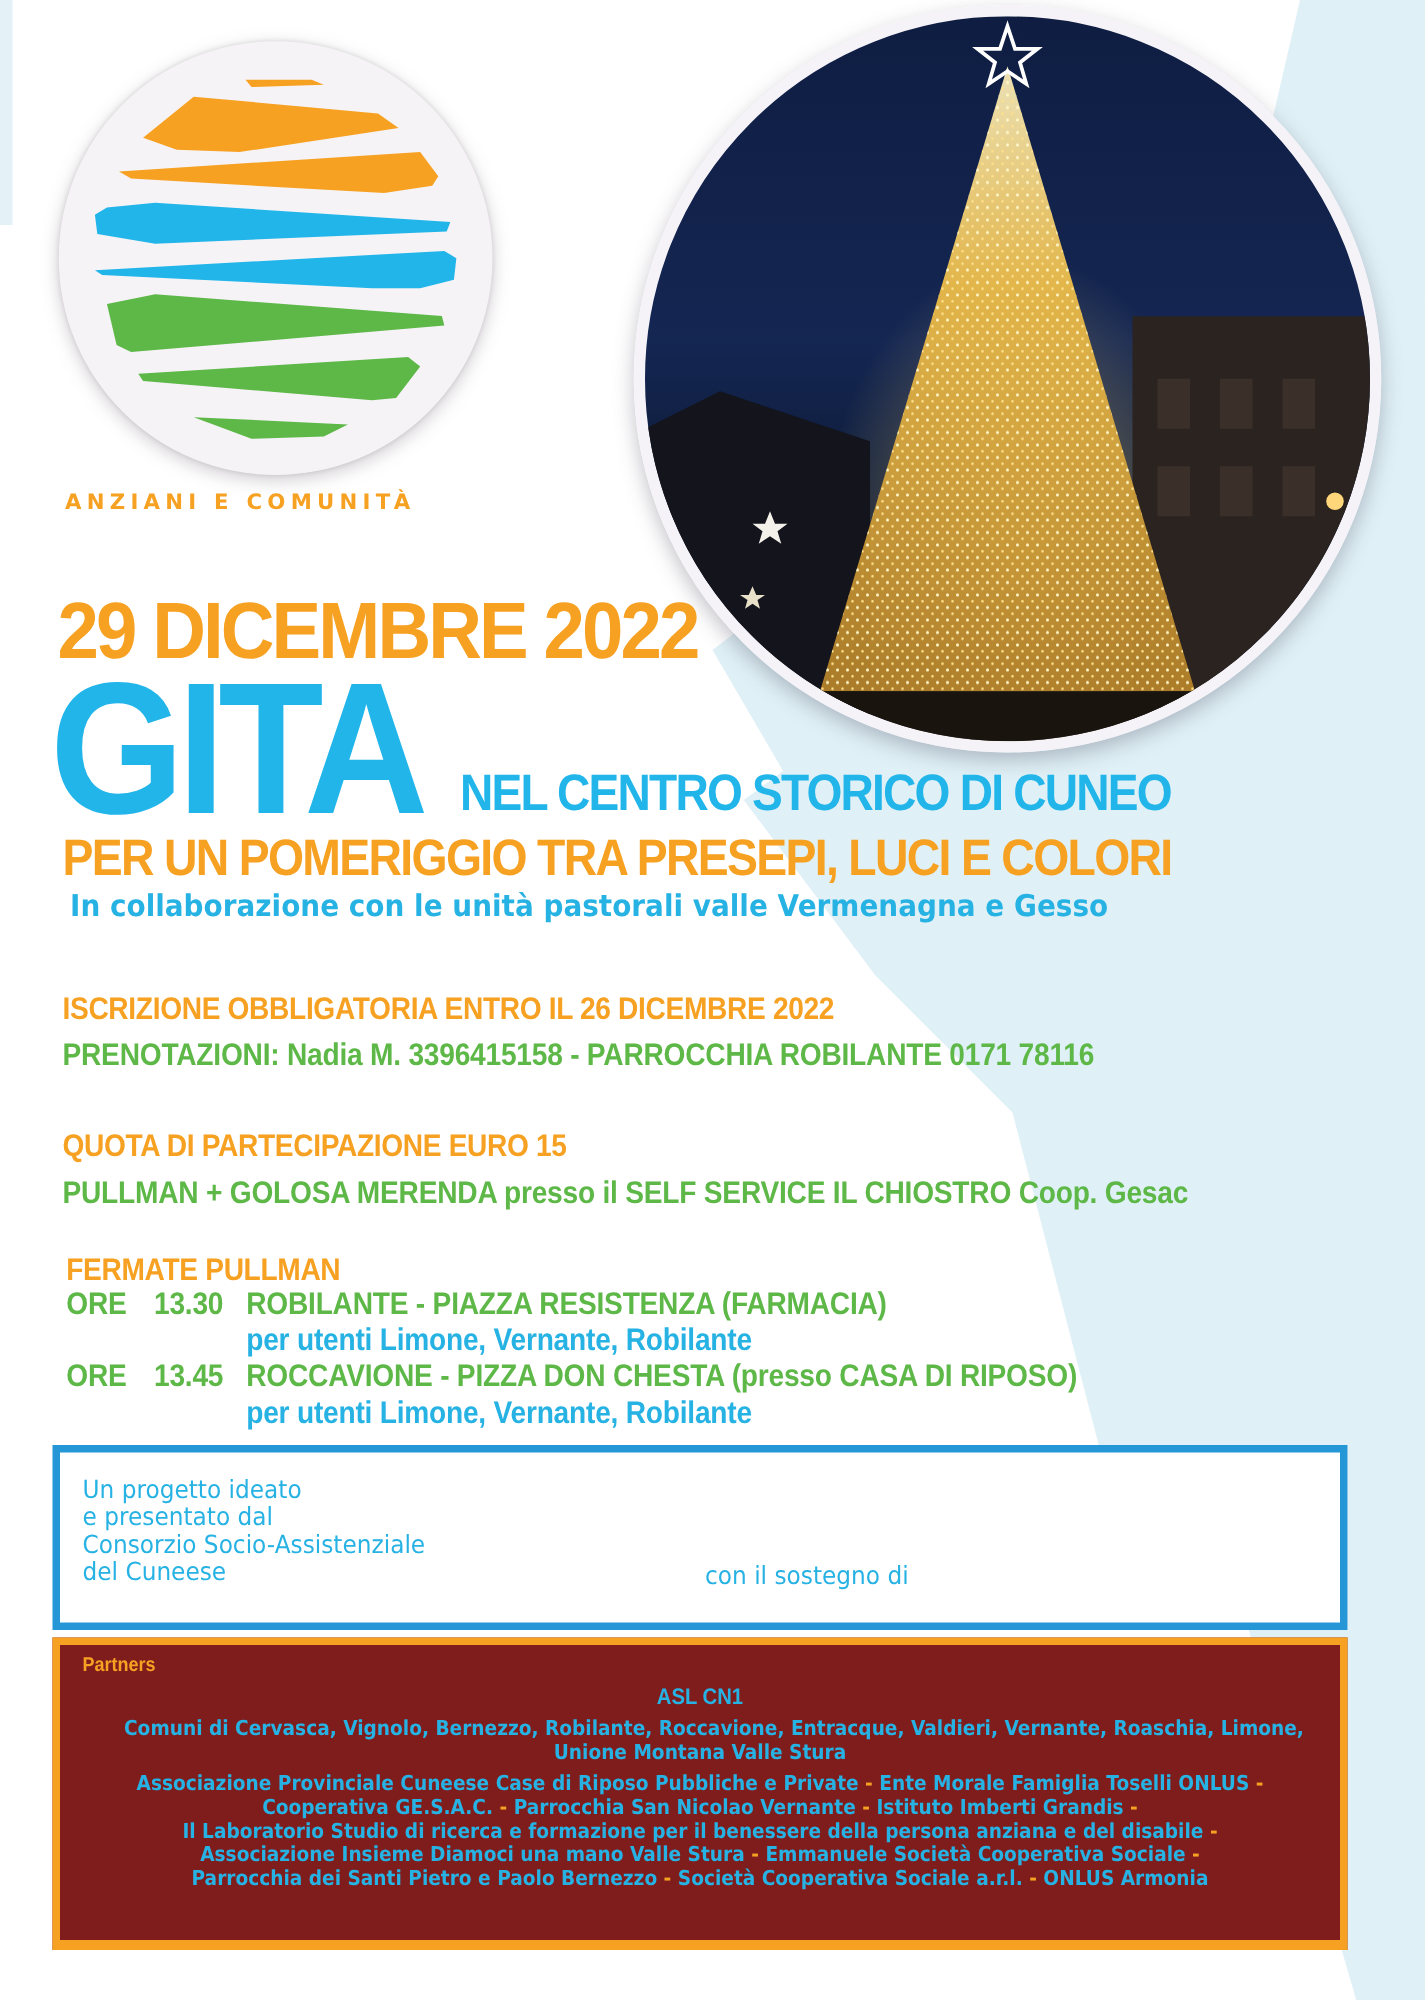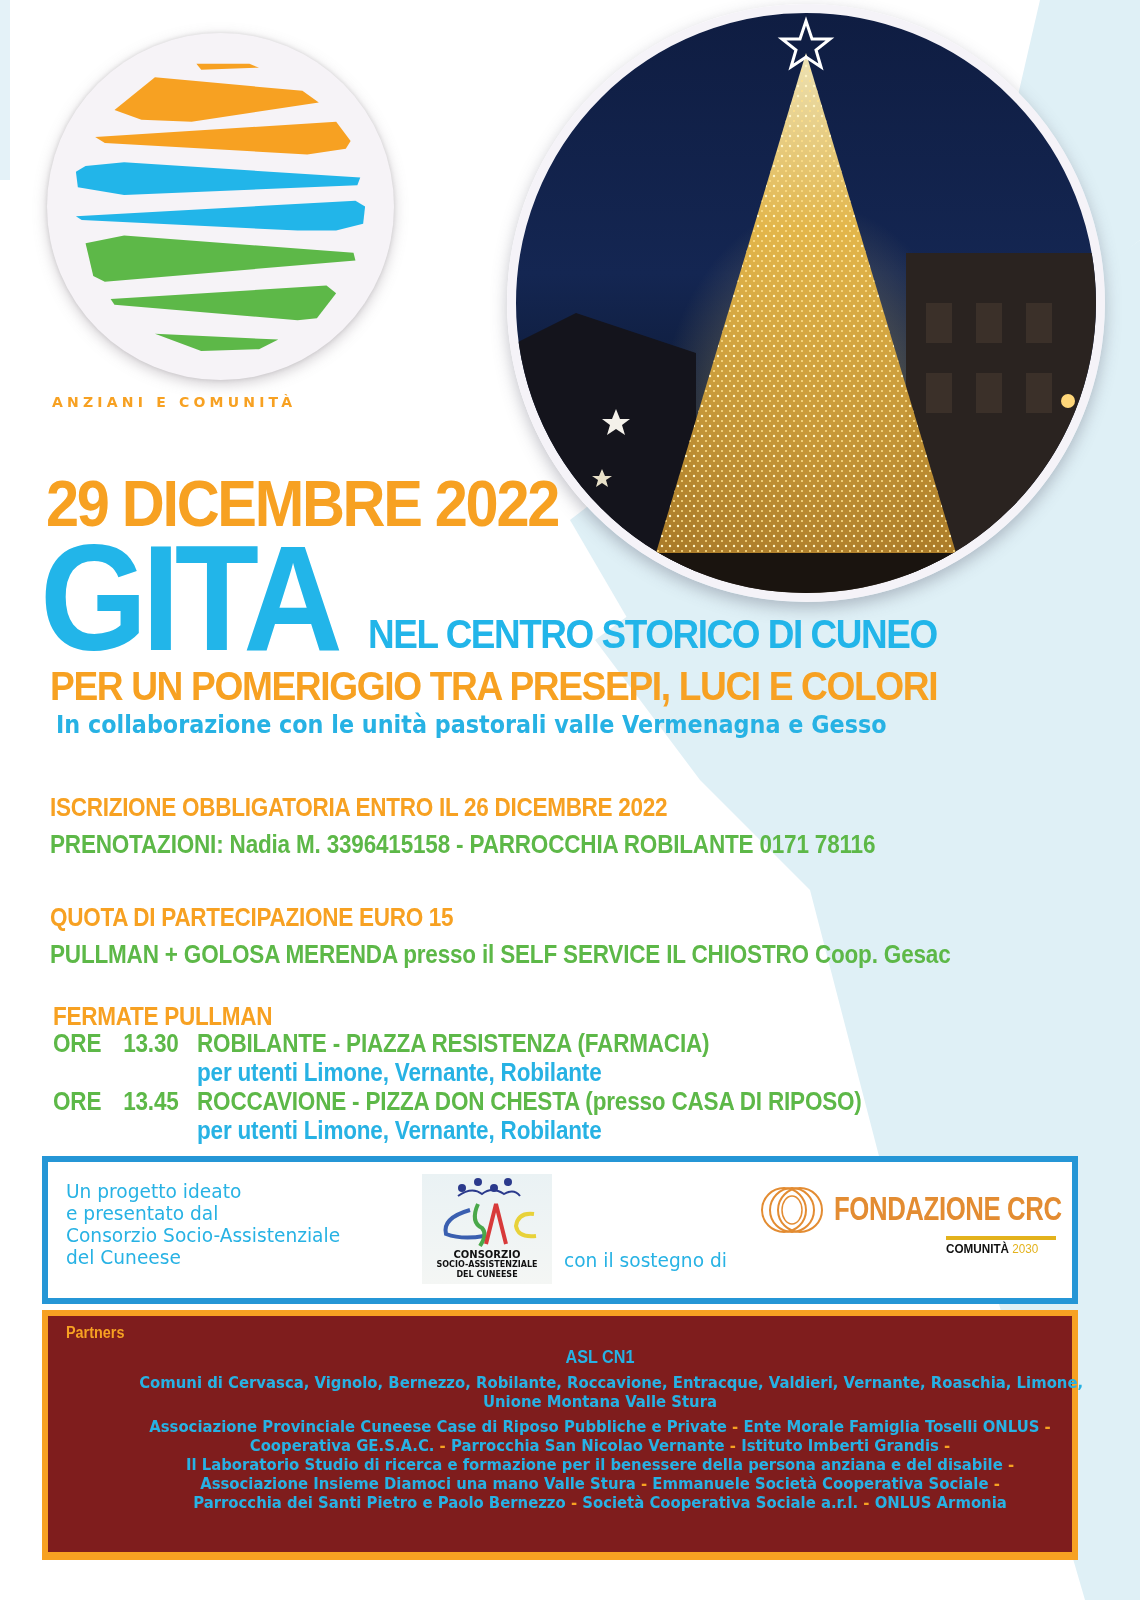"ANZIANI E COMUNITÀ" .brand-sub { font-size: 14px -> 17px }
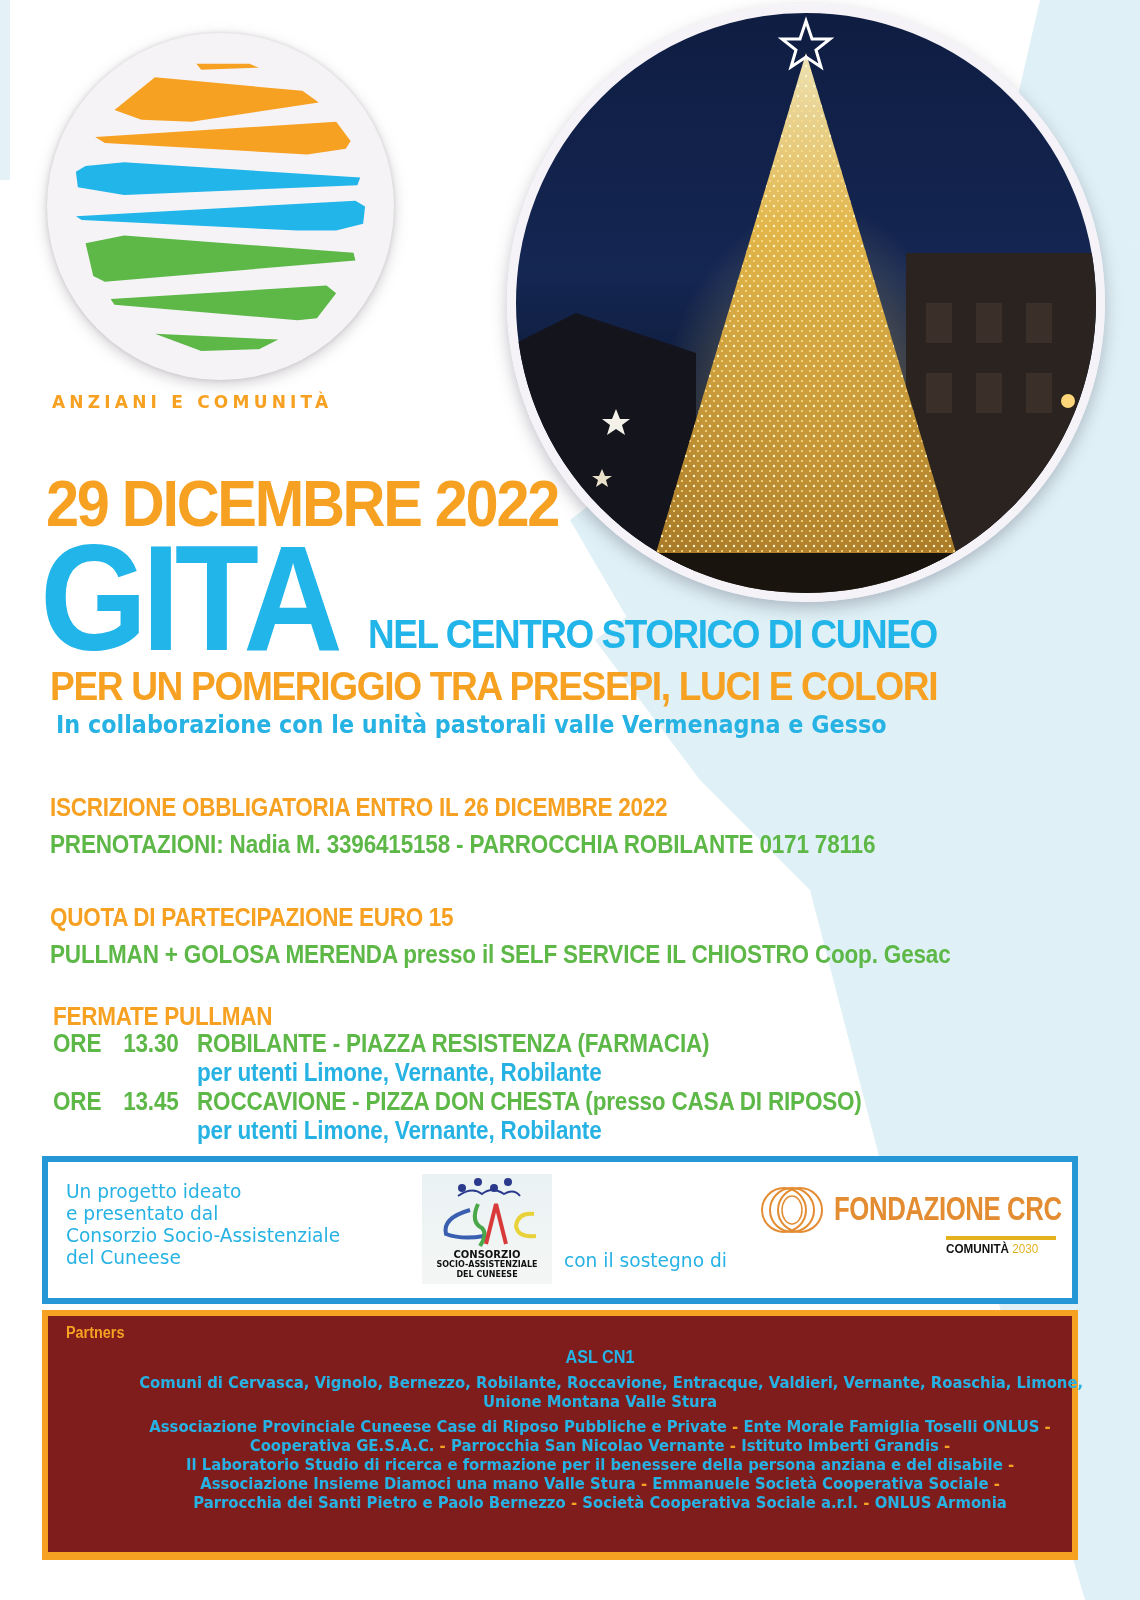"FONDAZIONE CRC" div.crc-logo { html: <div> <svg> <ellipse></ellipse> <ellipse></ellipse> <ellipse></ellipse> <ellipse></ellipse> </svg> <div>FONDAZIONE CRC</div> <div></div> <div><span>COMUNITÀ</span> <span>2030</span></div> </div> -> none }
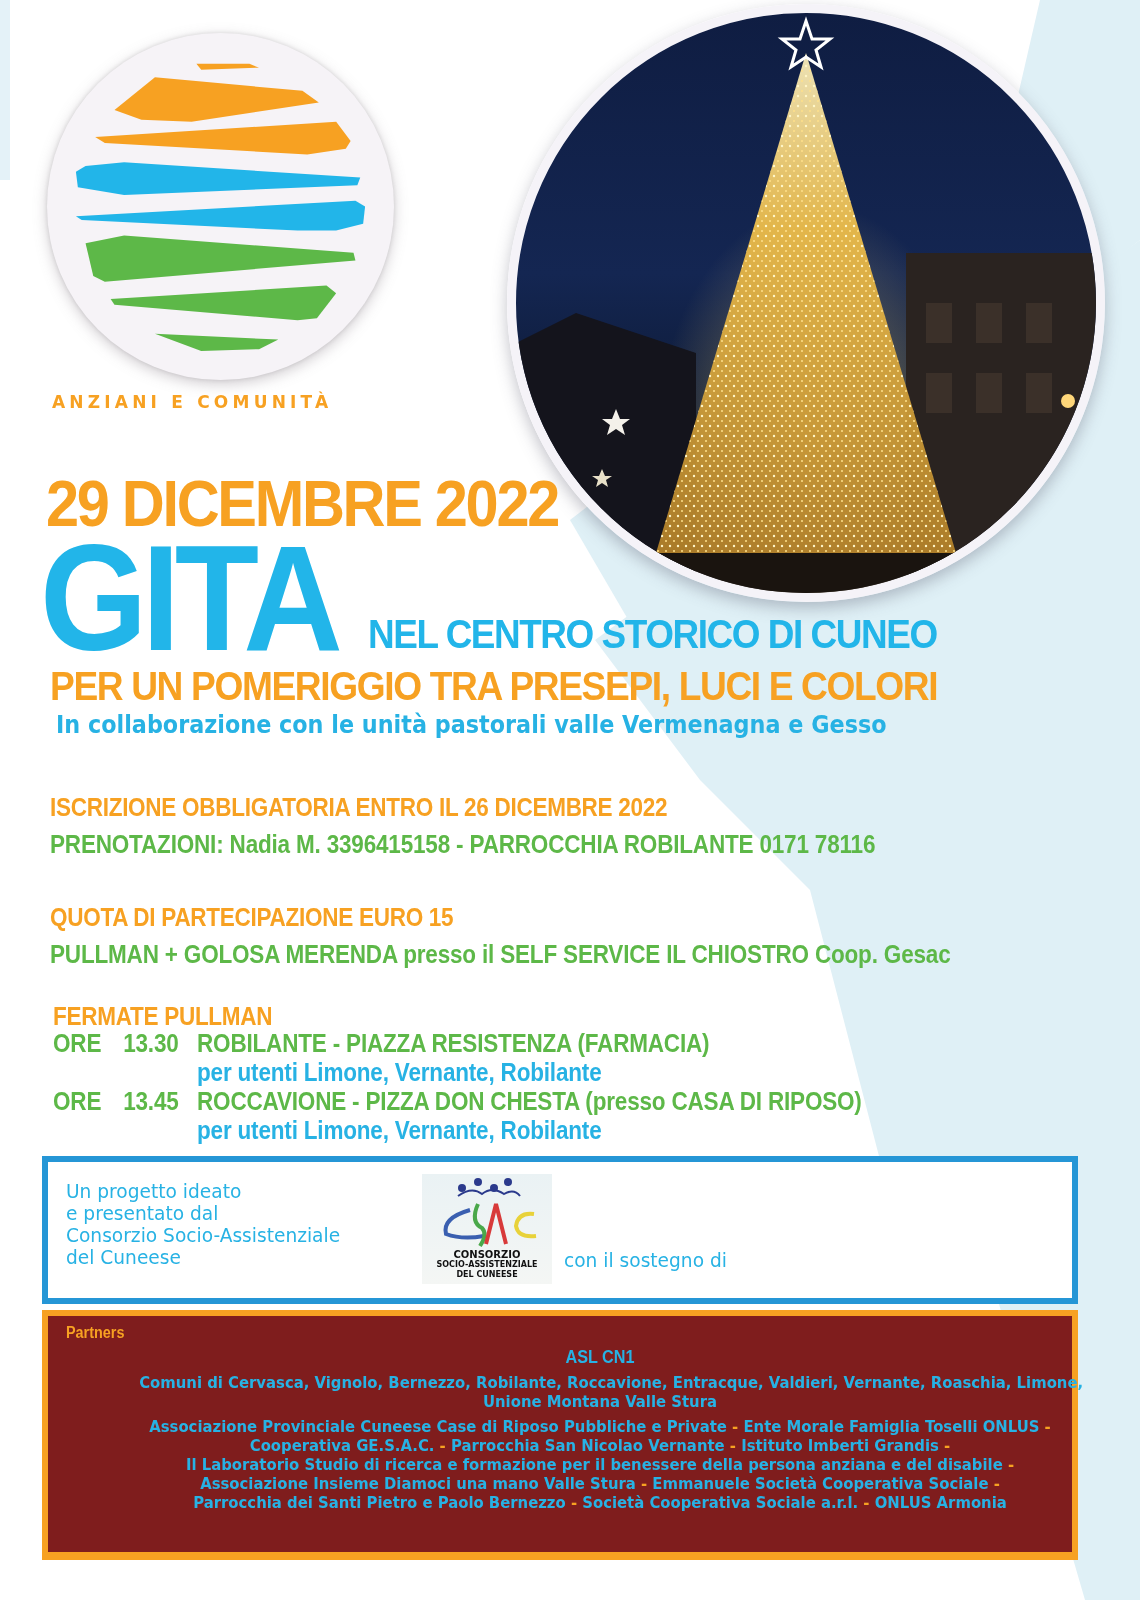"CONSORZIO" div.csac-logo { html: <div> <svg> <circle></circle> <circle></circle> <circle></circle> <circle></circle> <path></path> <path></path> <path></path> <path></path> <path></path> </svg> <div> <div>CONSORZIO</div> <div>SOCIO-ASSISTENZIALE</div> <div>DEL CUNEESE</div> </div> </div> -> none }
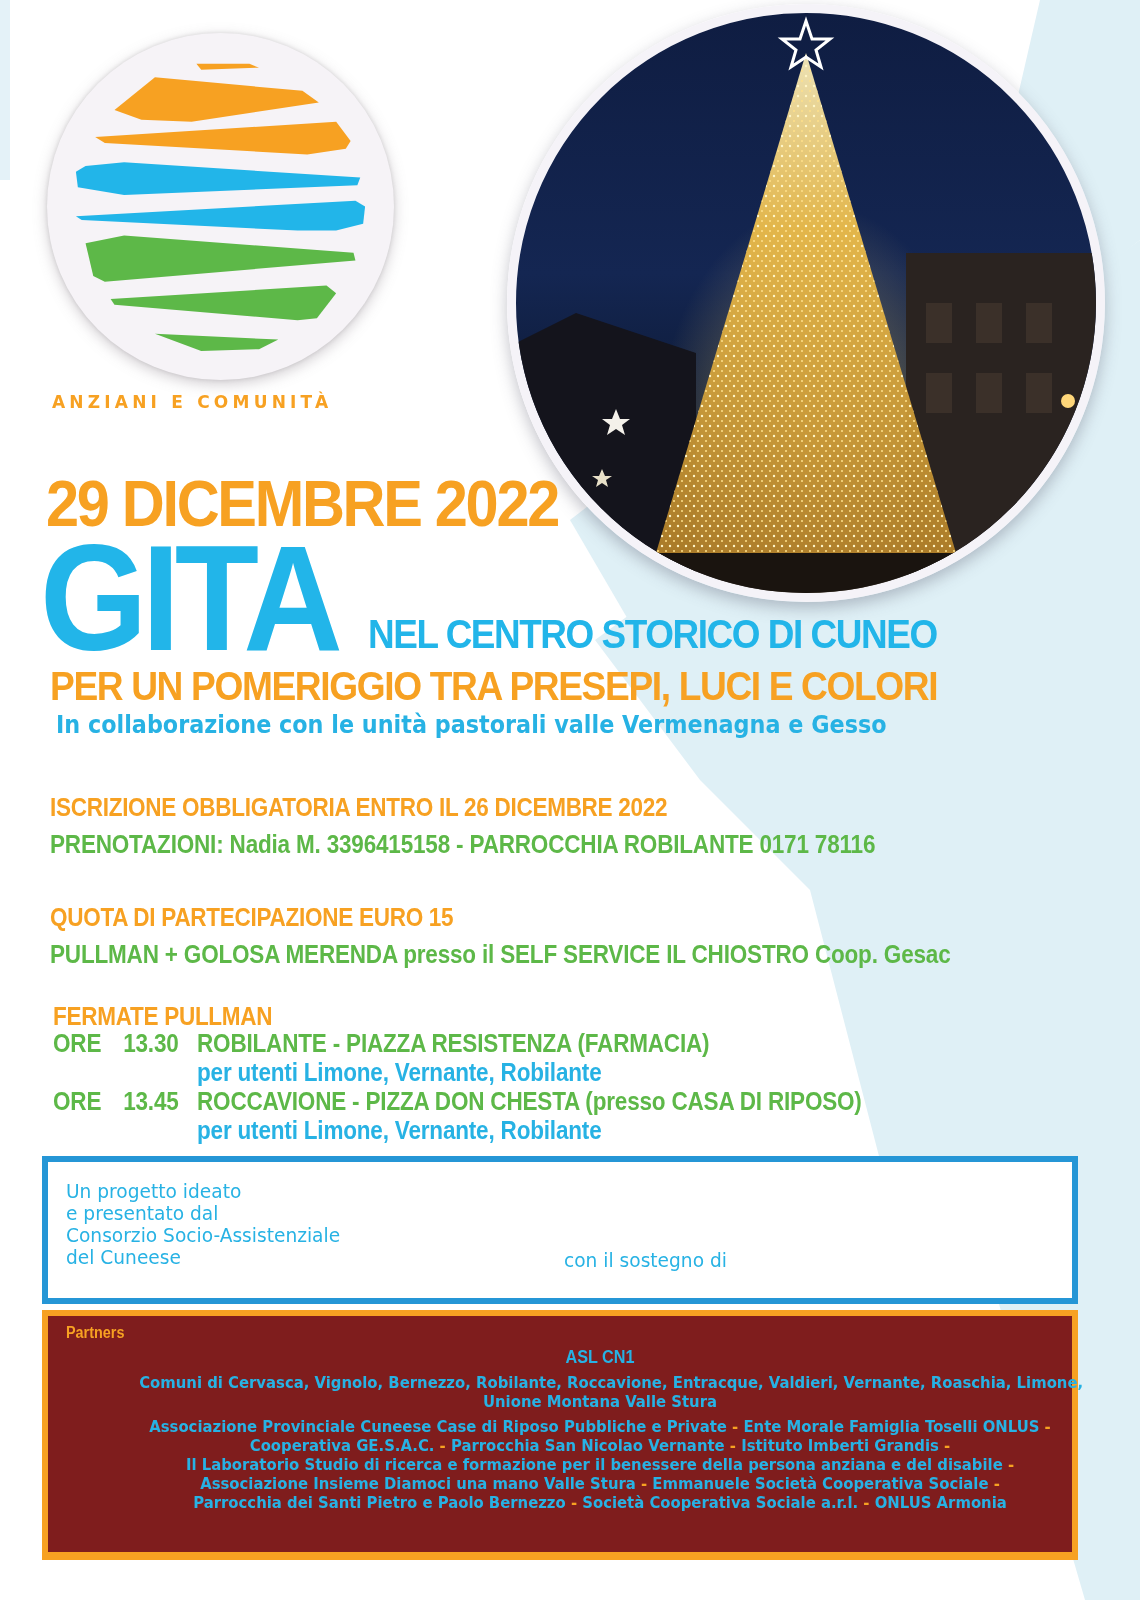"ASL CN1" .partners-body { margin-left: 40px -> none }
